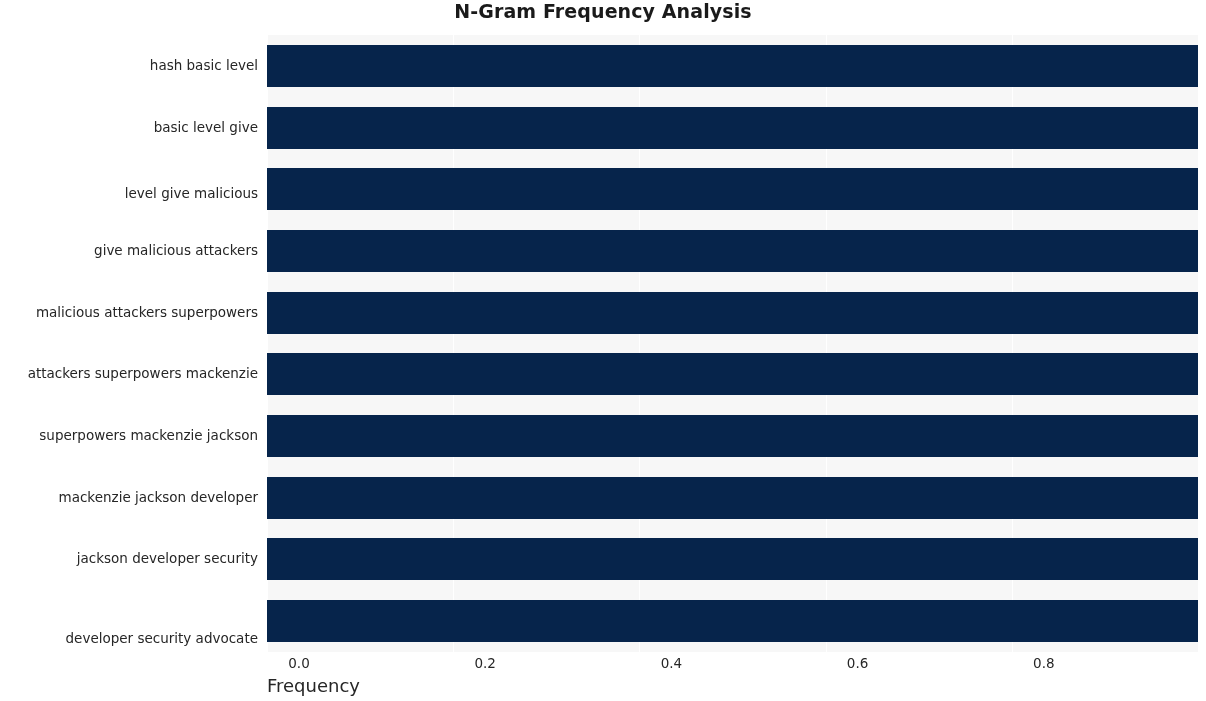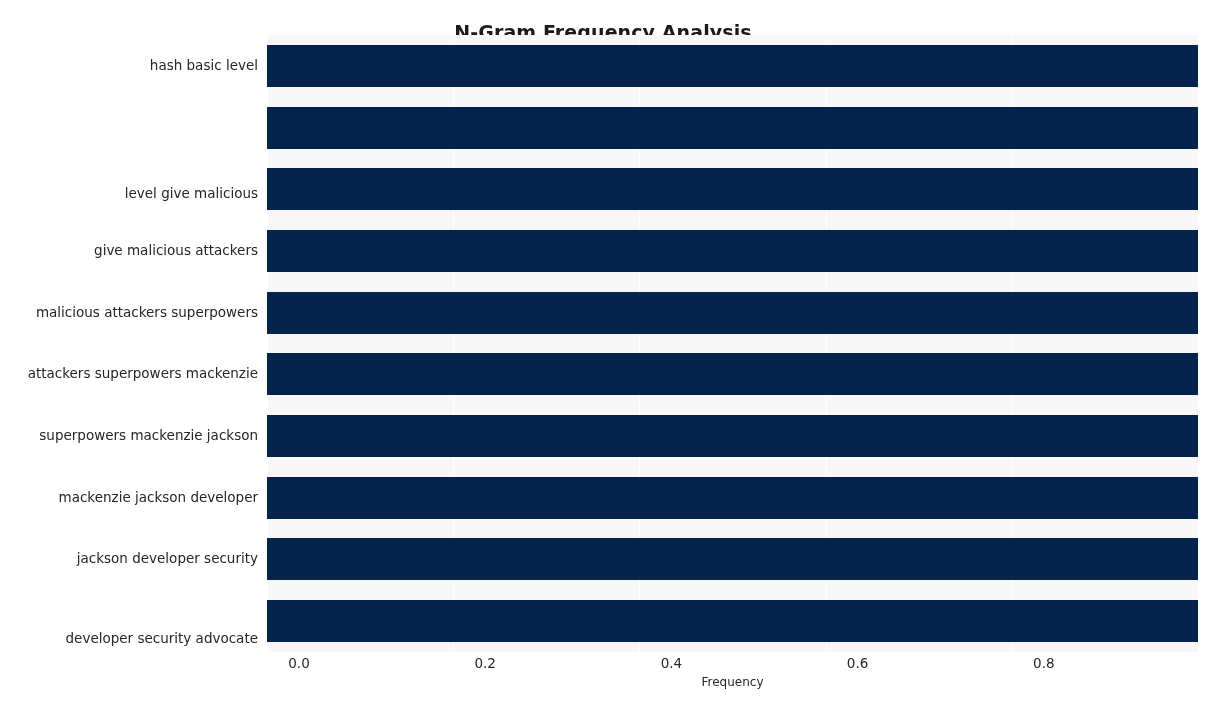"N-Gram Frequency Analysis" .chart-title { top: 21px -> 0 }
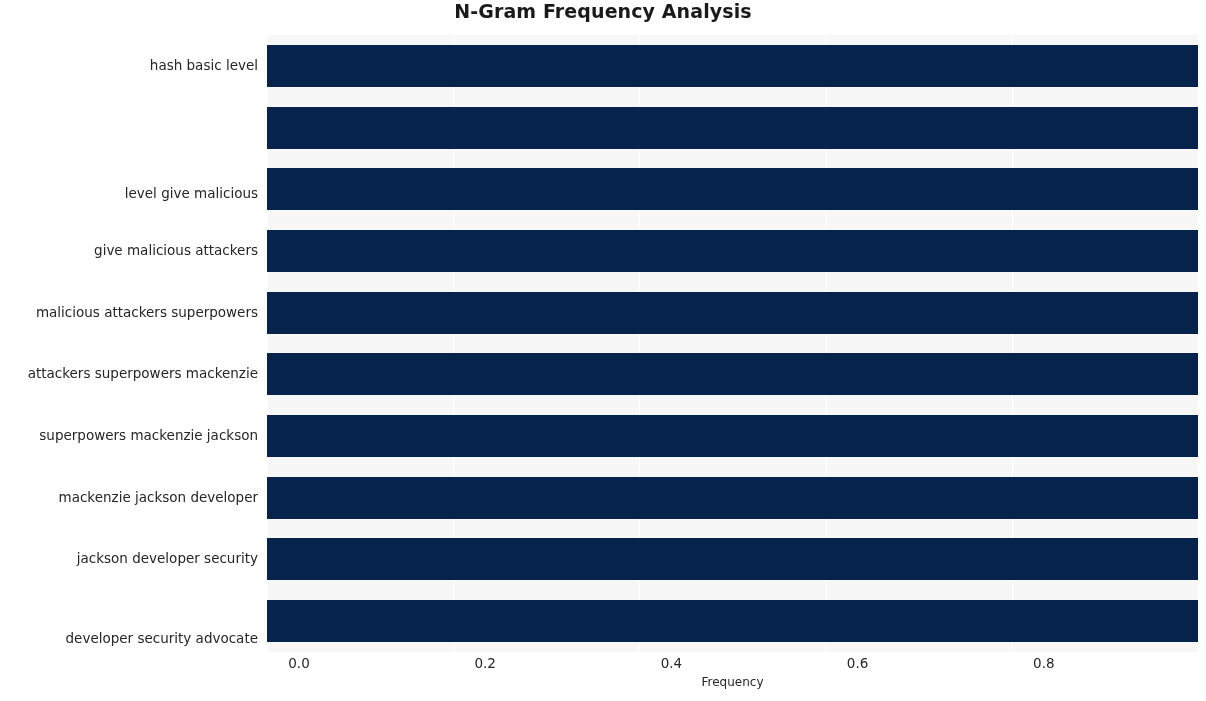"basic level give" div.ylabel { html: none -> <div>basic level give</div> }
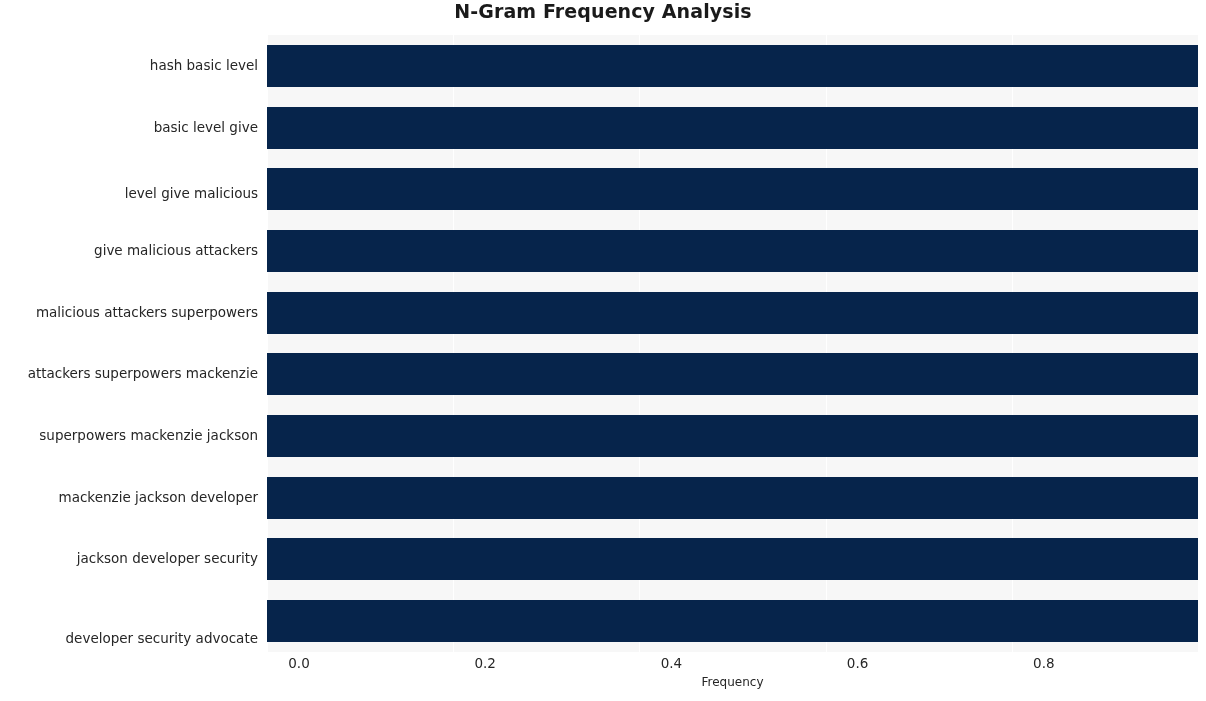"Frequency" .xaxis-title { font-size: 12px -> 18px; text-align: center -> left }
